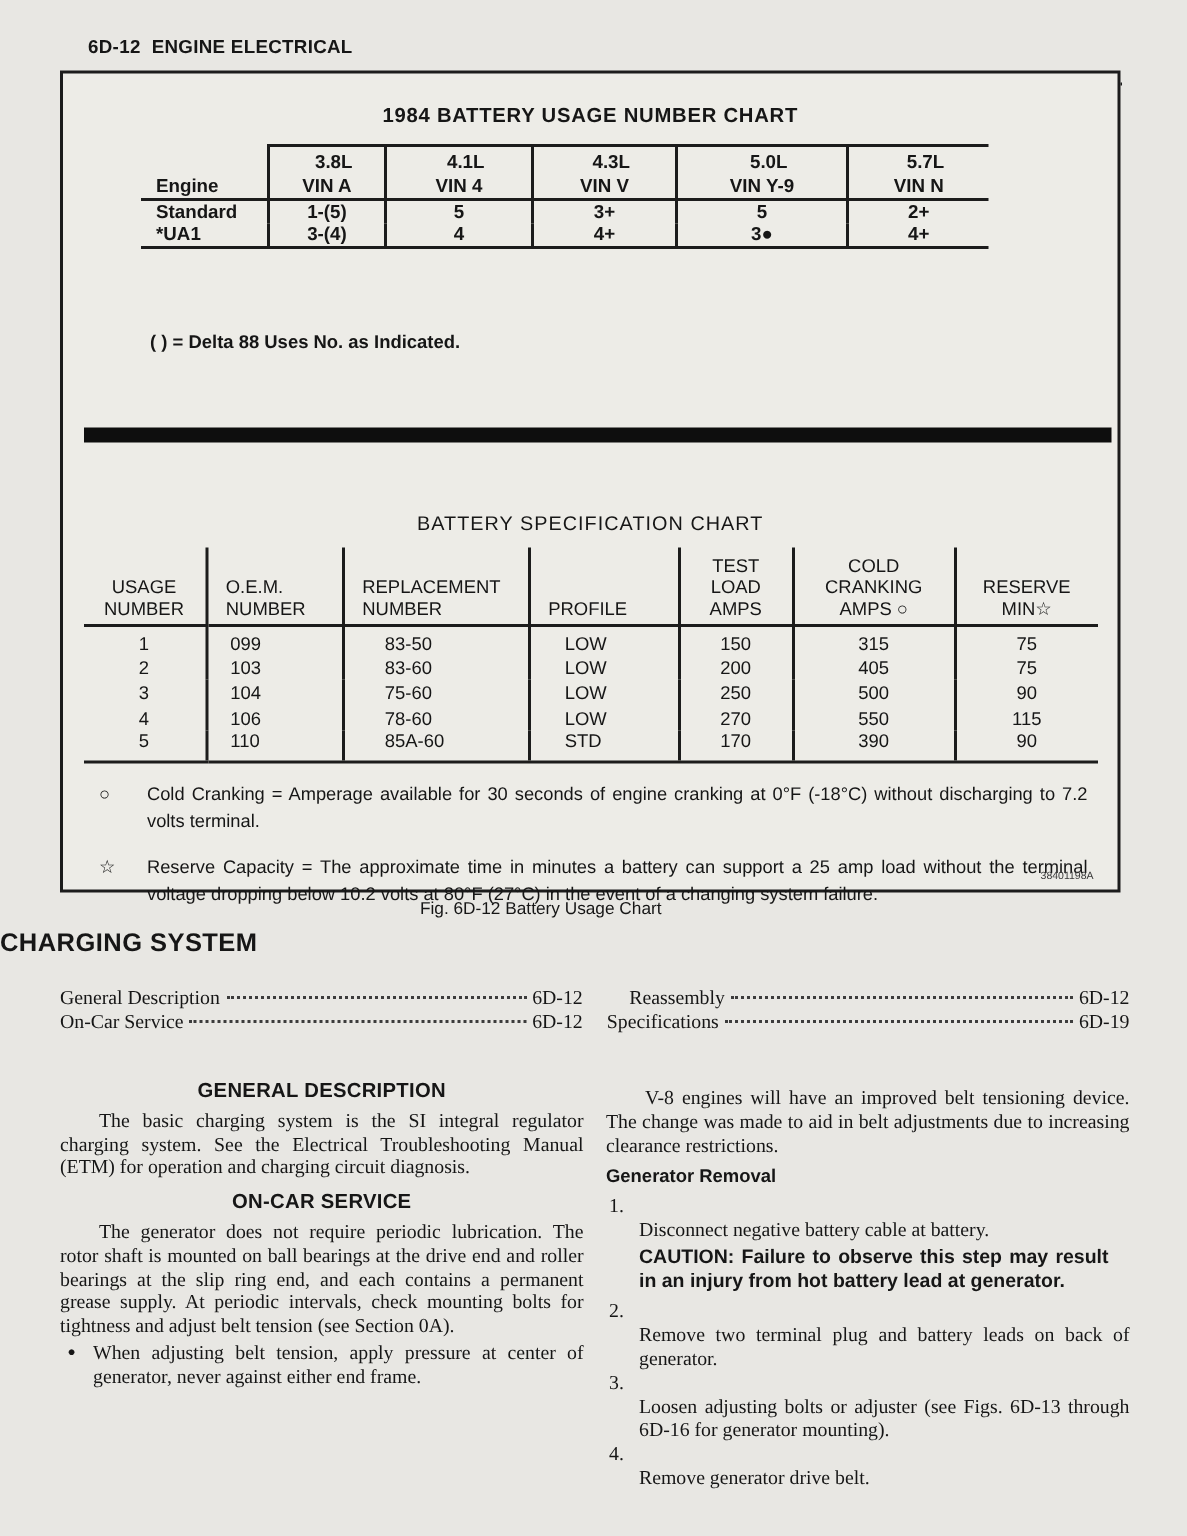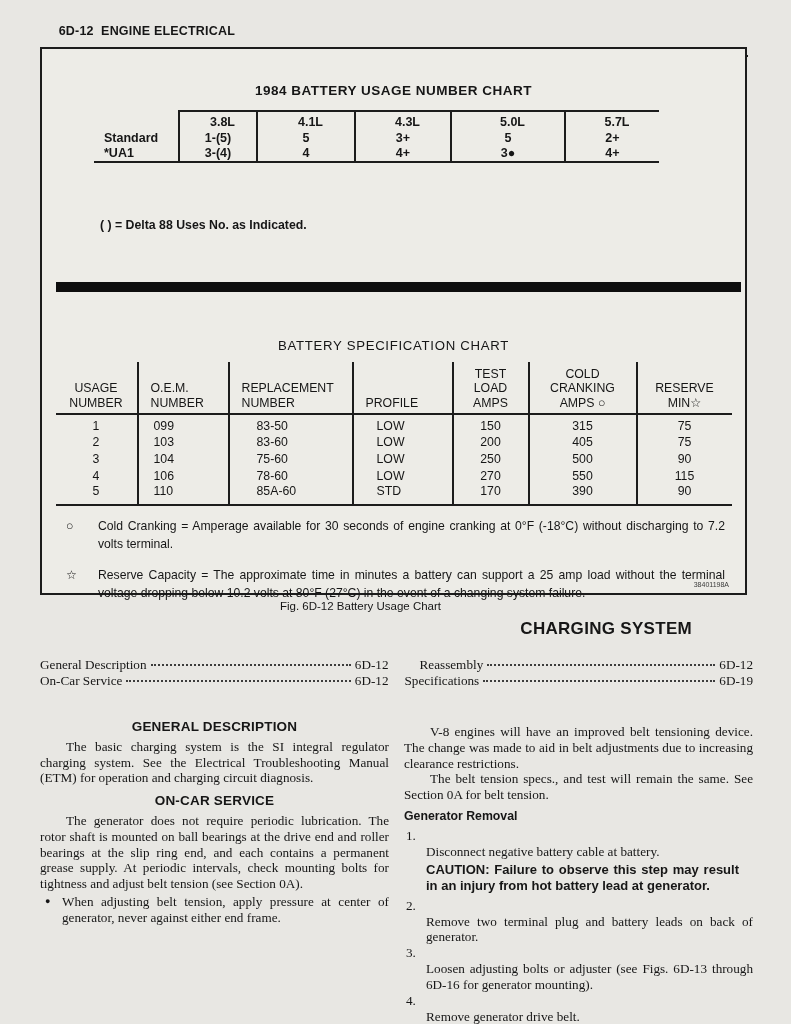"1984 BATTERY USAGE NUMBER CHART" .usage-title { margin-top: 34px -> 20px }
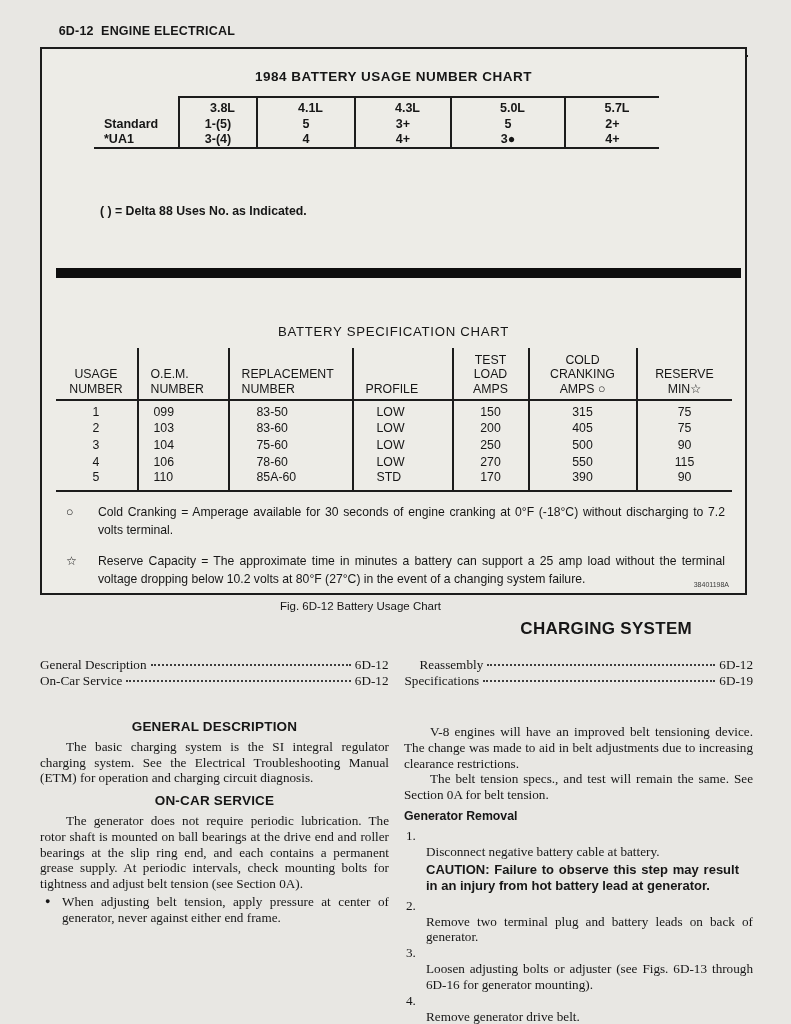"Engine" tr.u2 { html: none -> <tr> <td>Engine</td> <td>VIN A</td> <td>VIN 4</td> <td>VIN V</td> <td>VIN Y-9</td> <td>VIN N</td> </tr> }
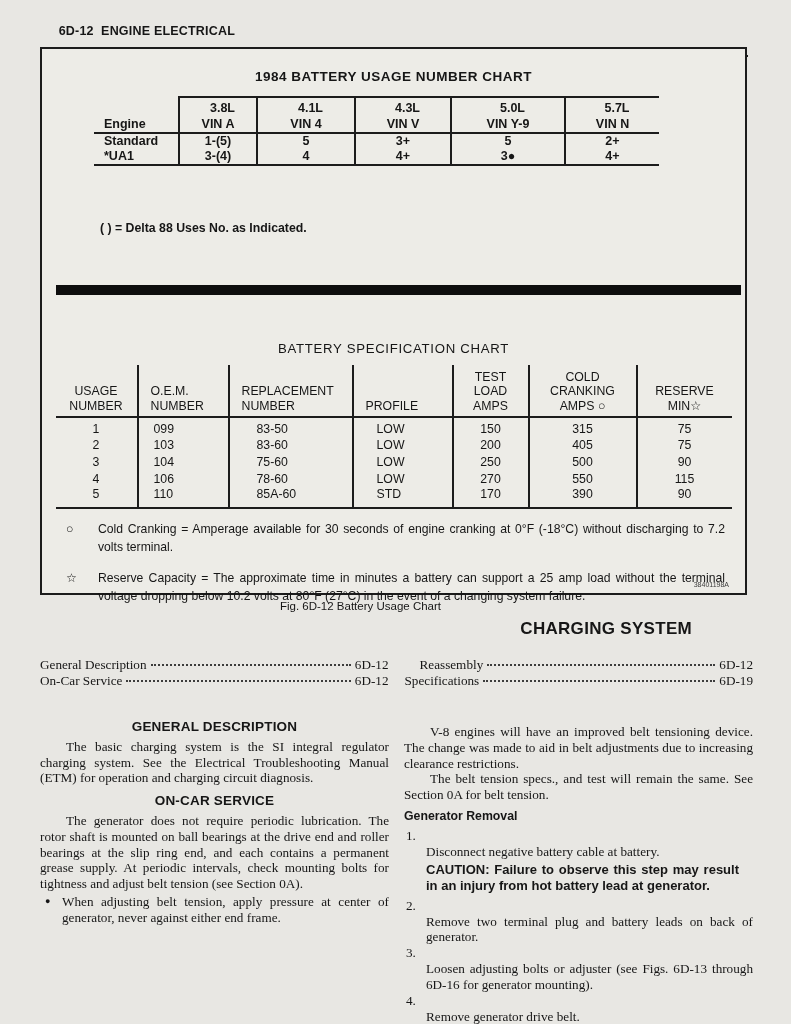"CHARGING SYSTEM" .section-title { text-align: right -> left }
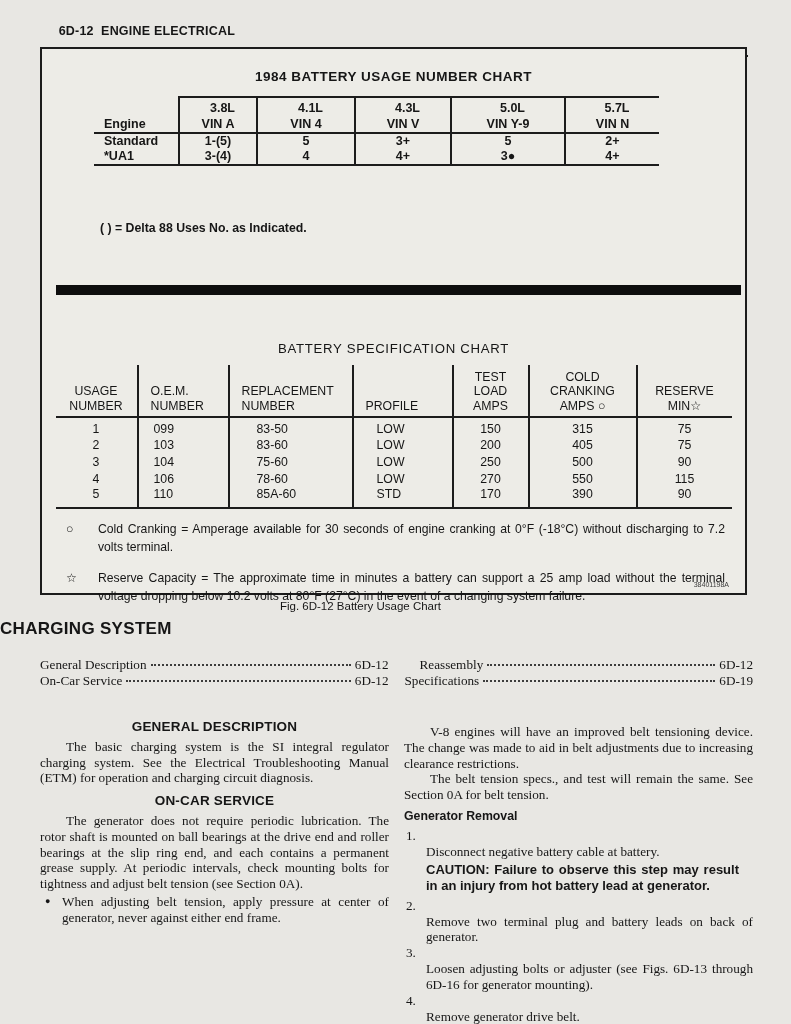"The belt tension specs., and" p.body-p { html: <p>The belt tension specs., and test will remain the same. See Section 0A for belt tension.</p> -> none }
